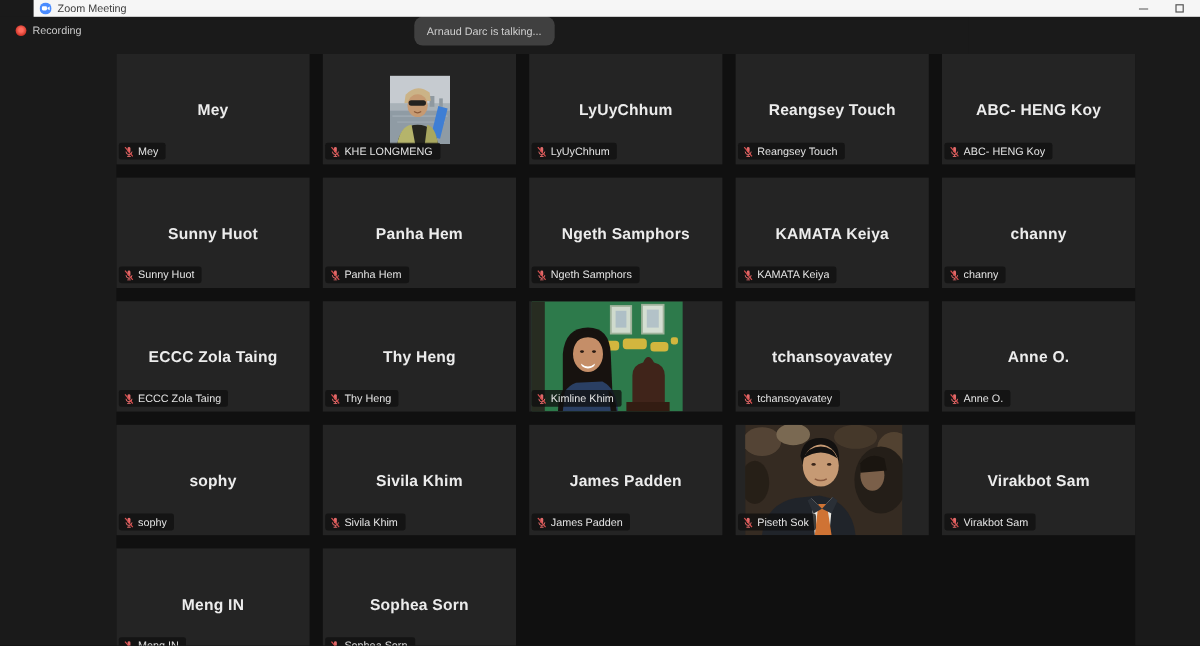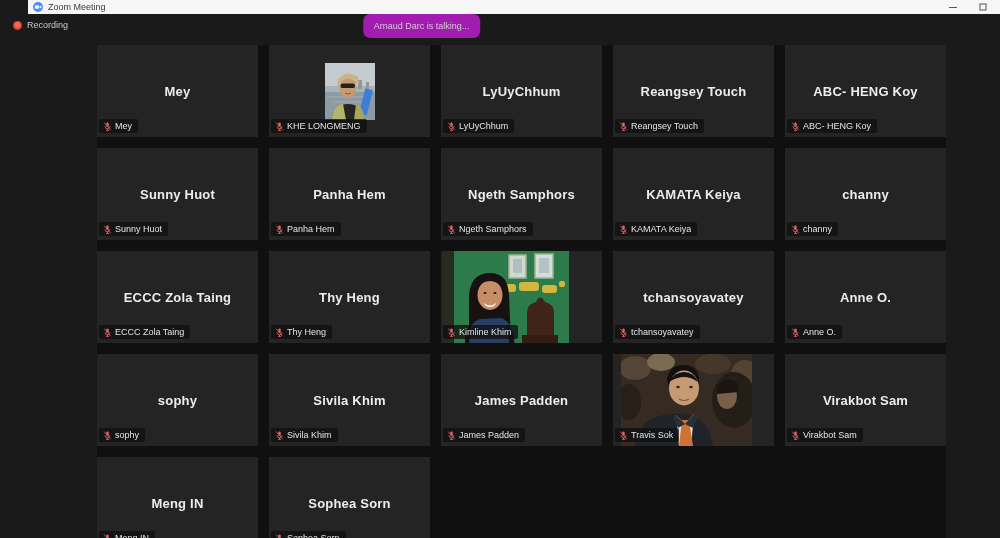"Recording" .meeting { padding-left: 36px -> none }
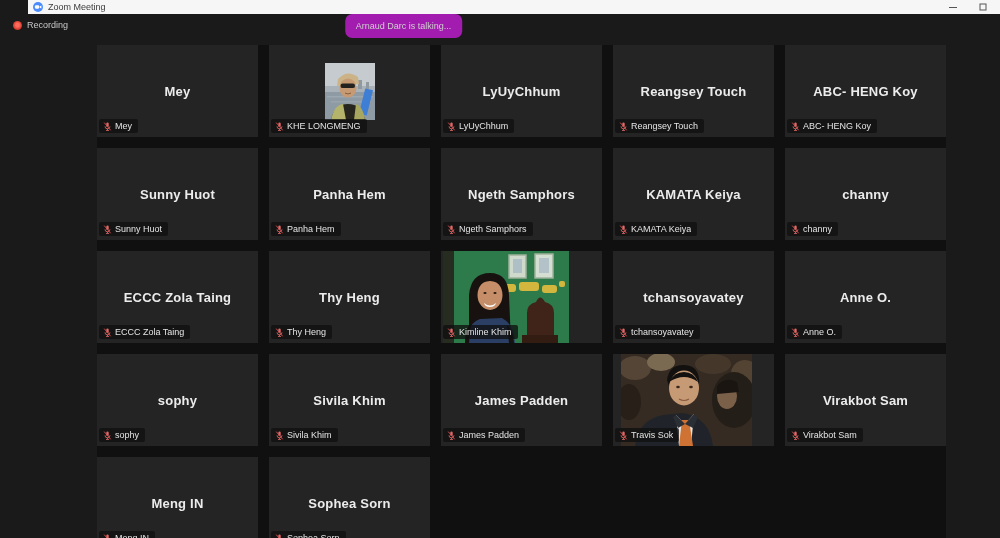"Arnaud Darc is talking..." .toast { background: #a21caf -> #404040 }
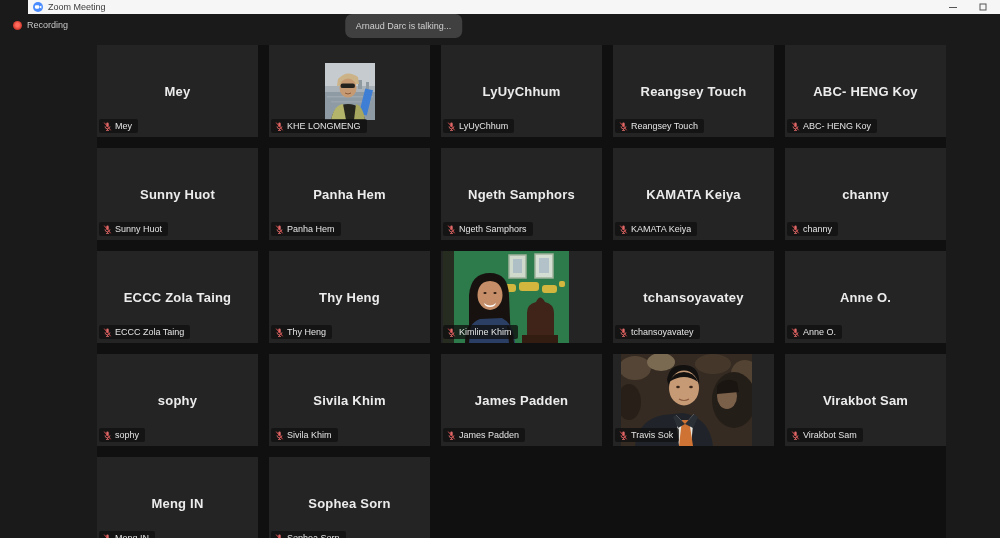"Travis Sok" span.tag-text { text: Travis -> Piseth }
